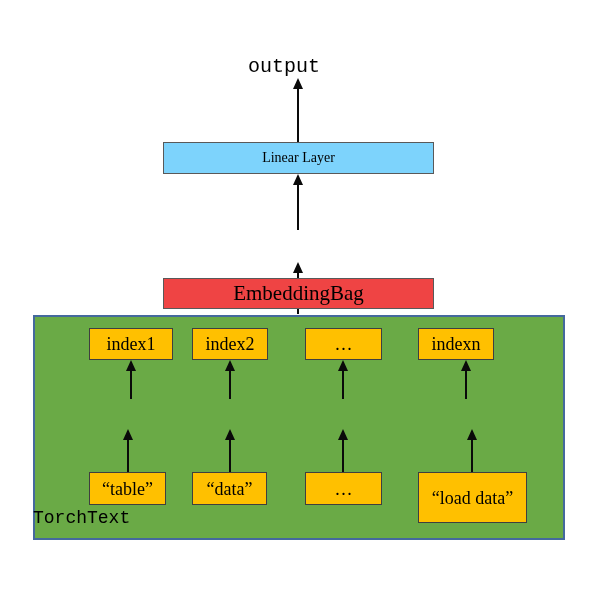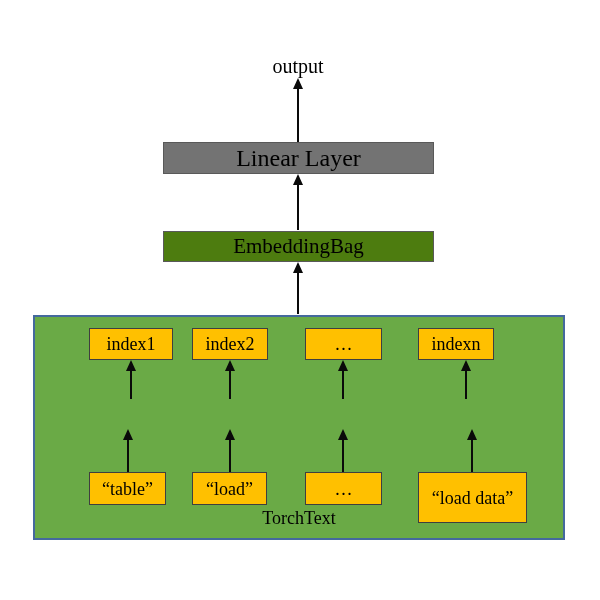"output" .txt { font-family: none -> Liberation Mono, monospace; text-align: center -> none }
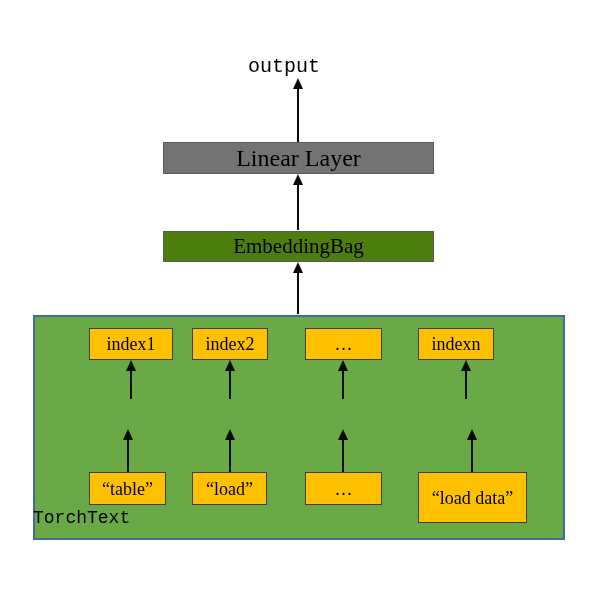"Linear Layer" .linear { background: #737373 -> #7dd3fc; font-size: 24px -> 14px }
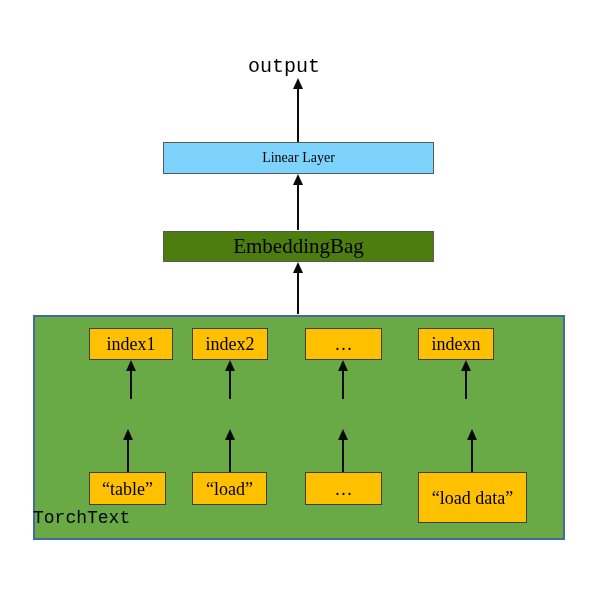"EmbeddingBag" .embed { background: #4d7c0f -> #ef4444; margin-top: none -> 47px }
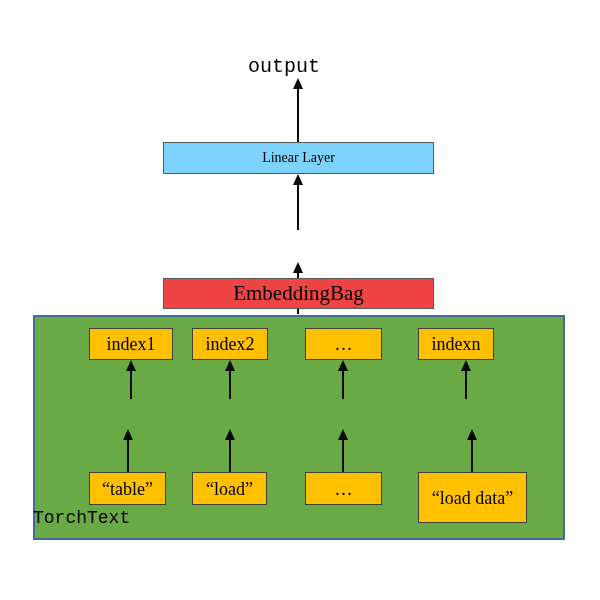"“load”" div.node { text: load -> data }
